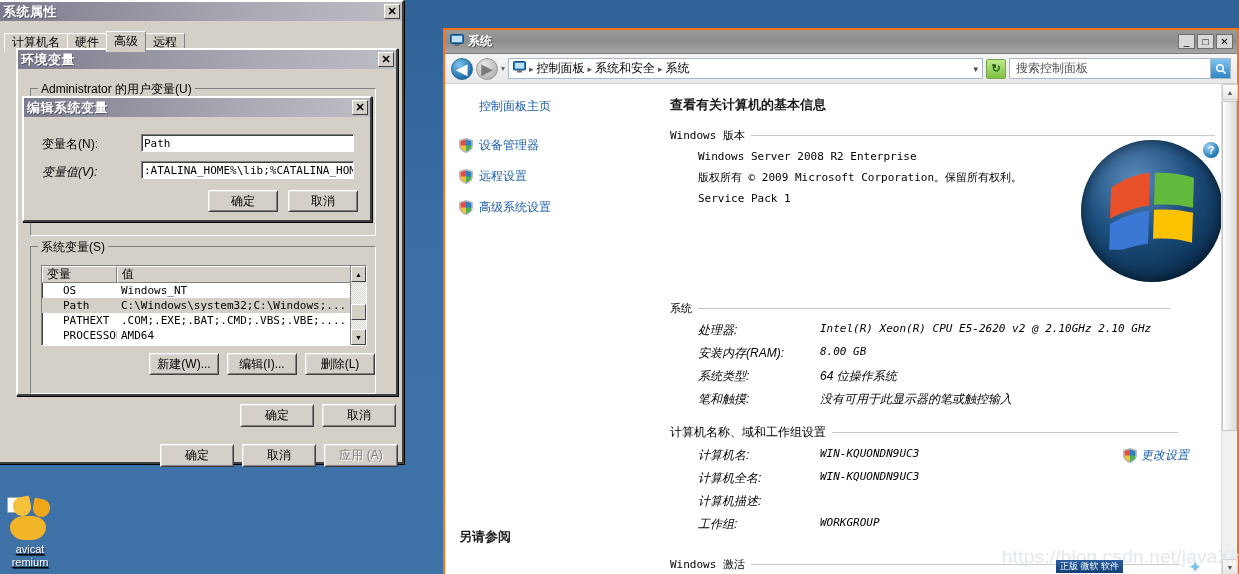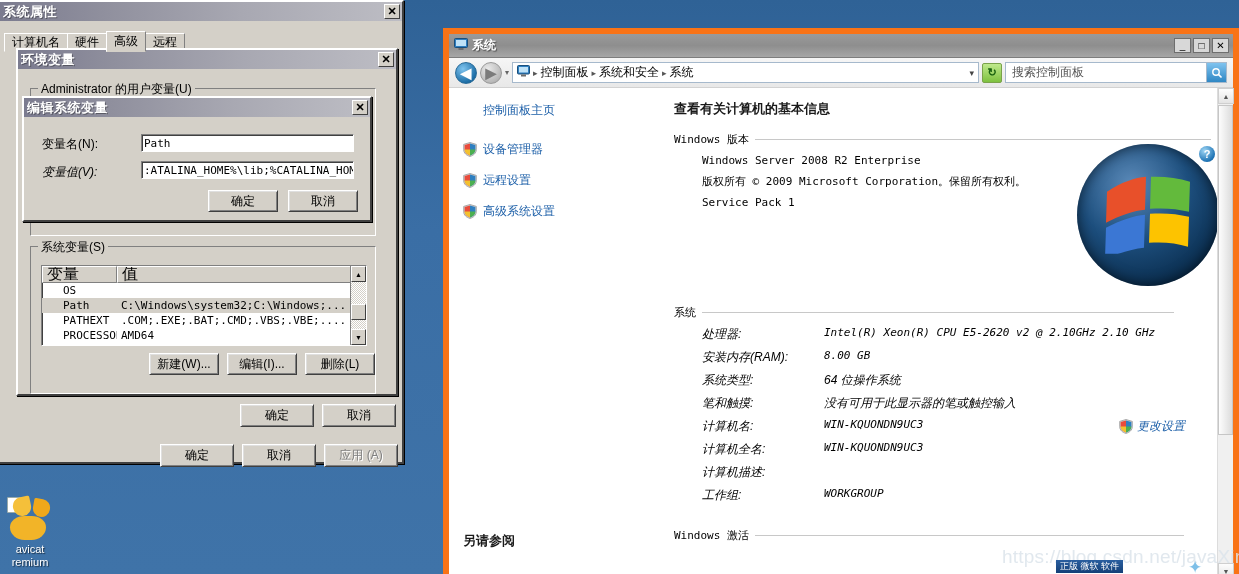"系统" #sysWin { border: 6px solid #f97316 -> 2px solid #f97316 }
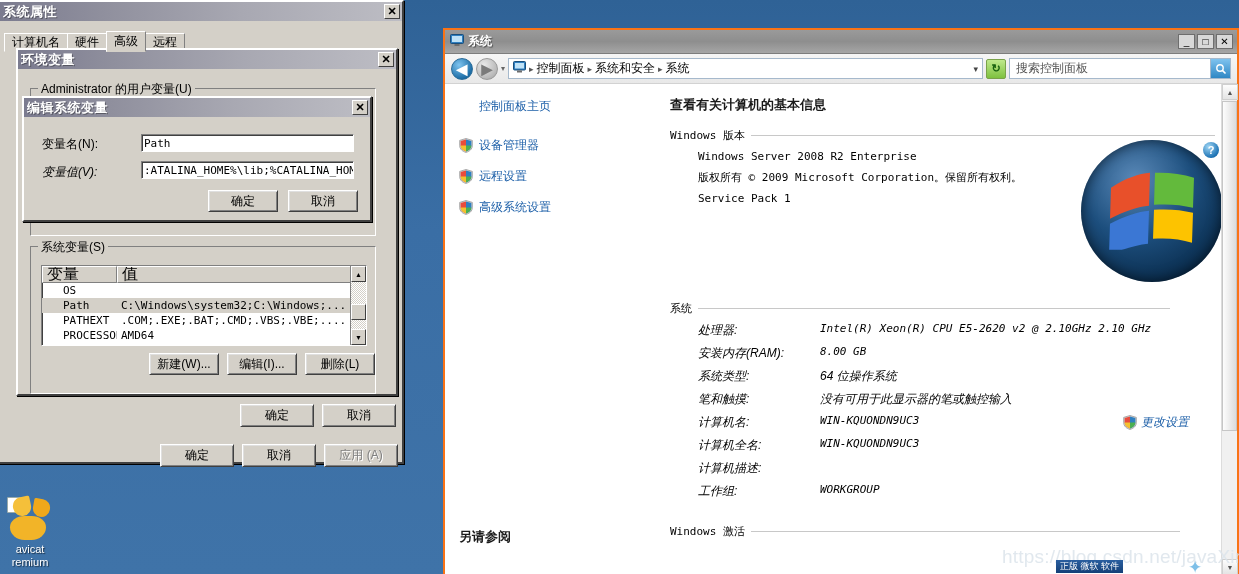"变量" .lv-head .hc { font-size: 16px -> 12px }
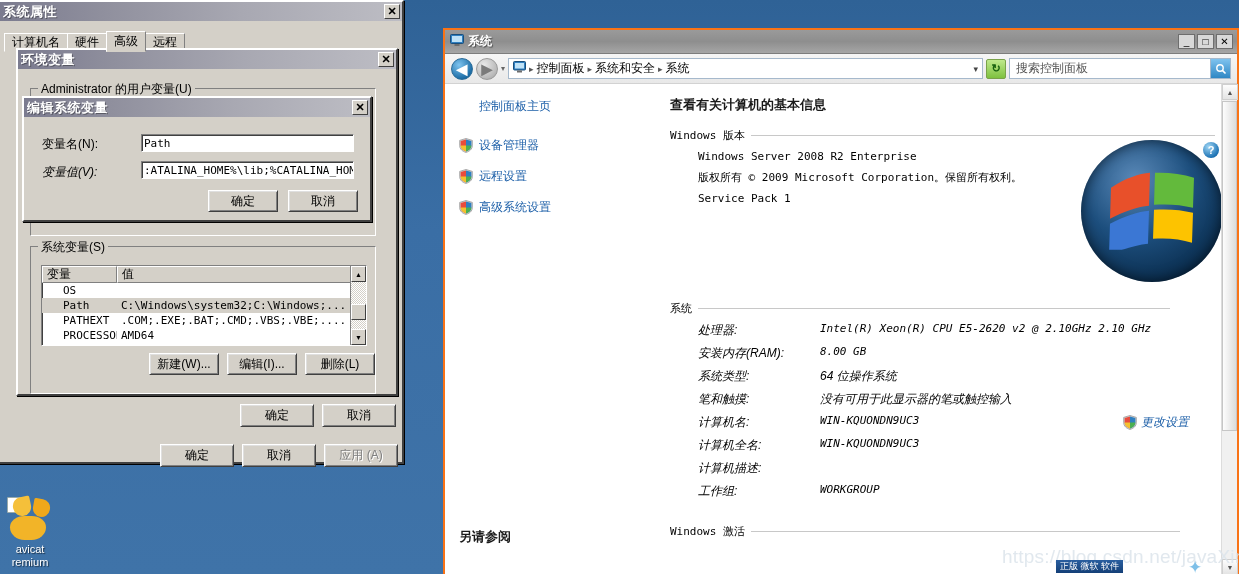"Windows_NT" div.lv-c2 { html: none -> <div>Windows_NT</div> }
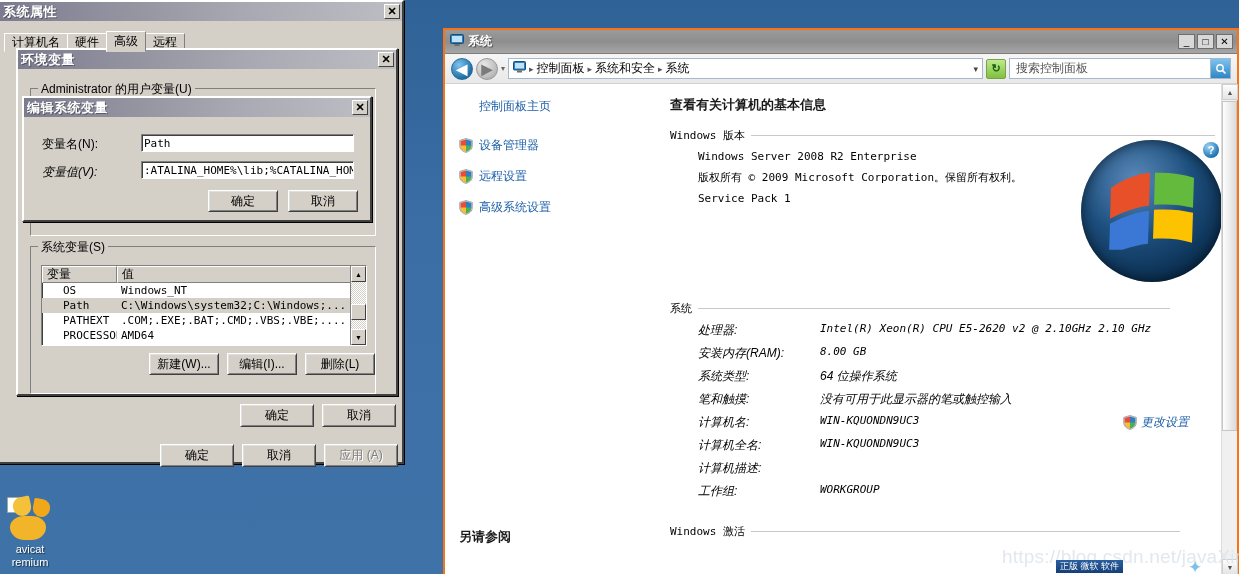"计算机名称、域和工作组设置" div.sec-head { html: none -> <div> <span>计算机名称、域和工作组设置</span> <span></span> </div> }
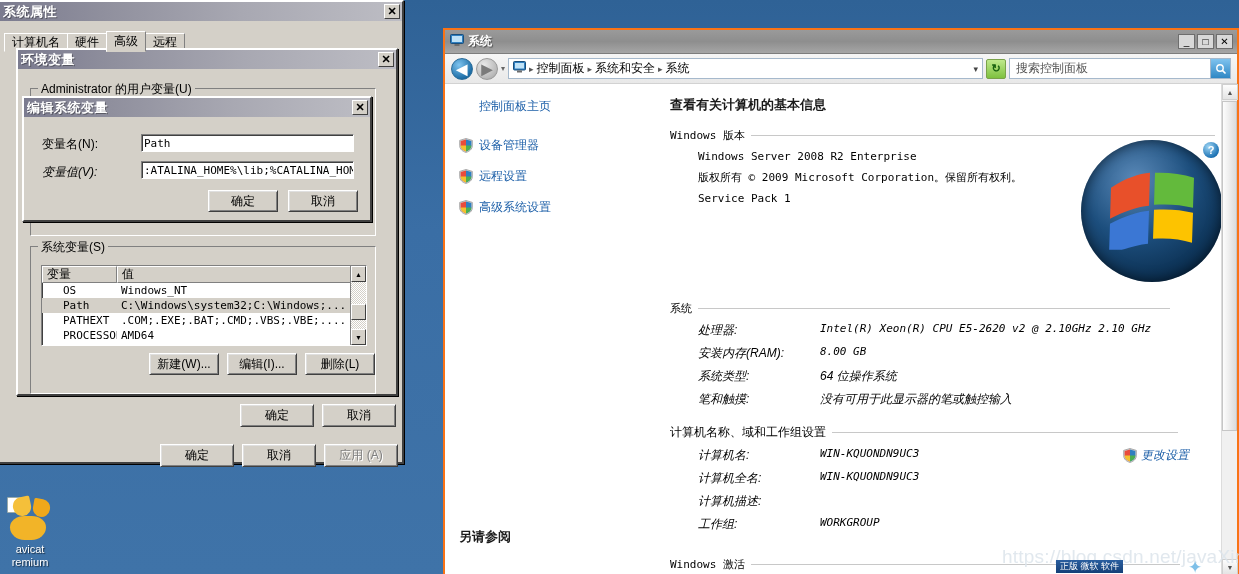"avicat" .navicat-icon { text-decoration: none -> underline }
